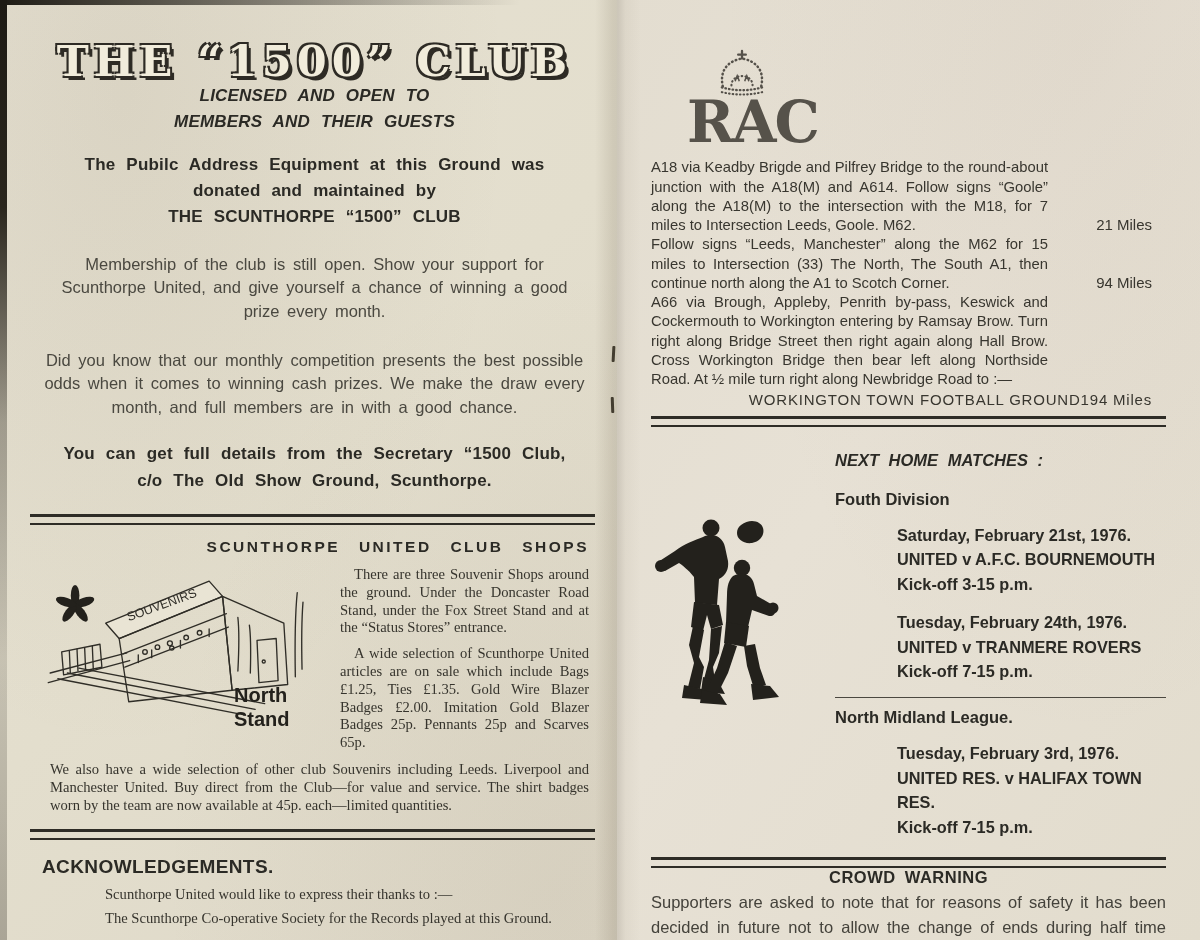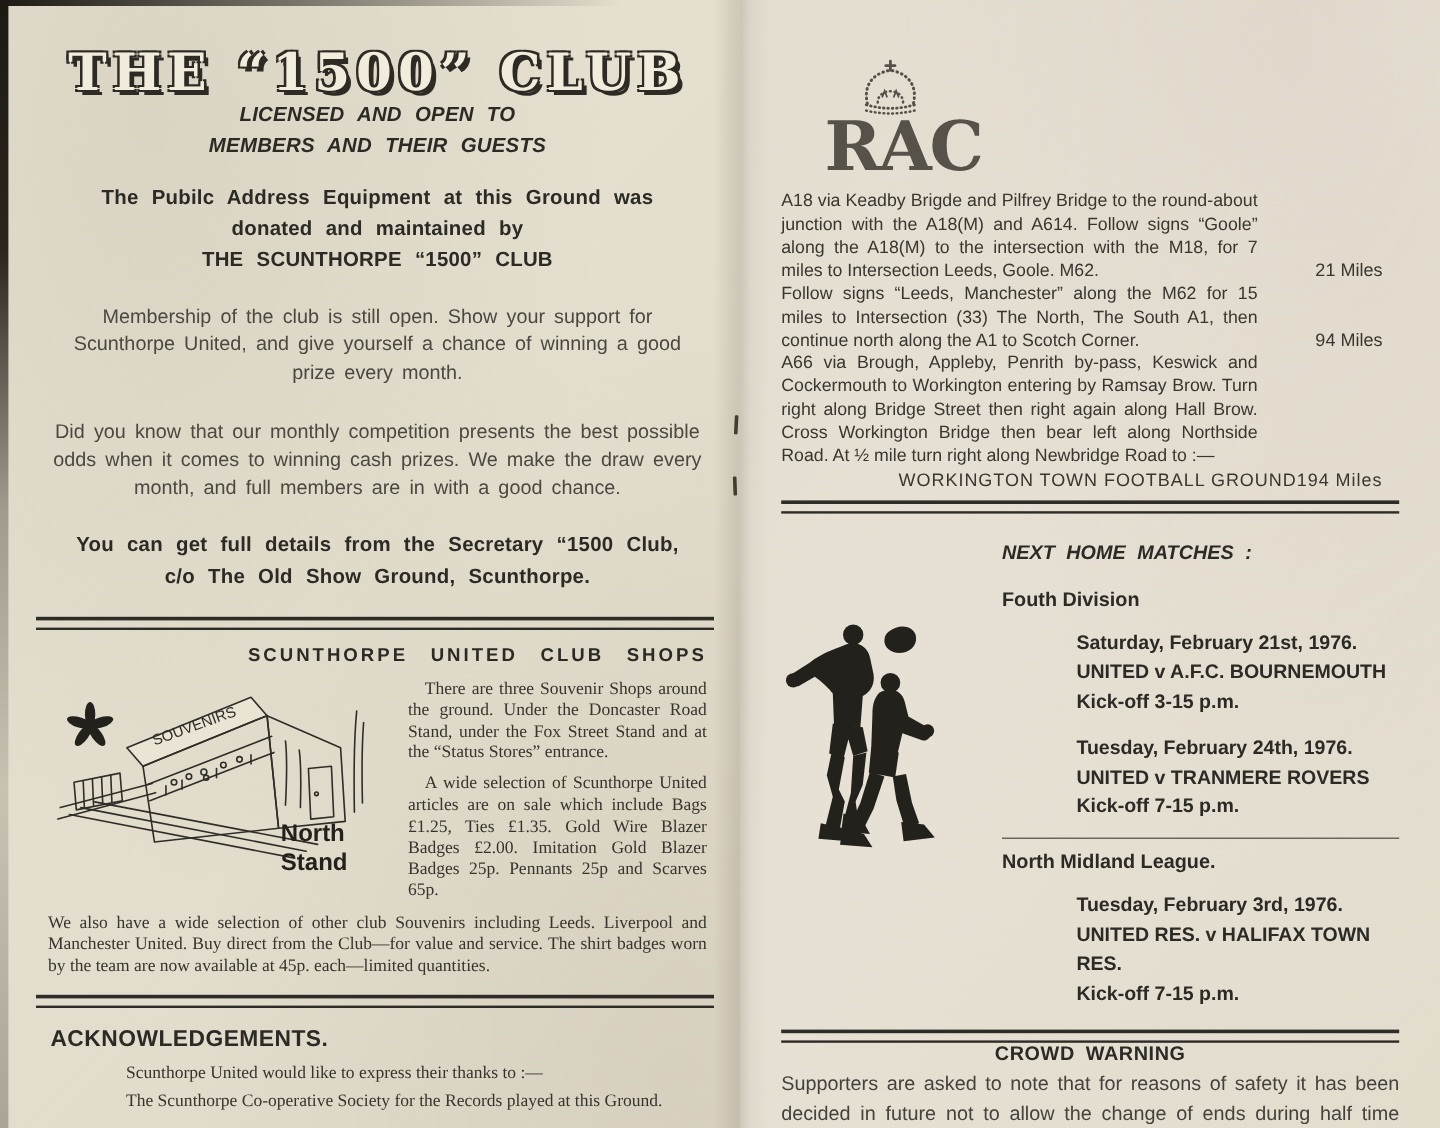"We also have a wide" .serif-full { margin-left: none -> 10px }
